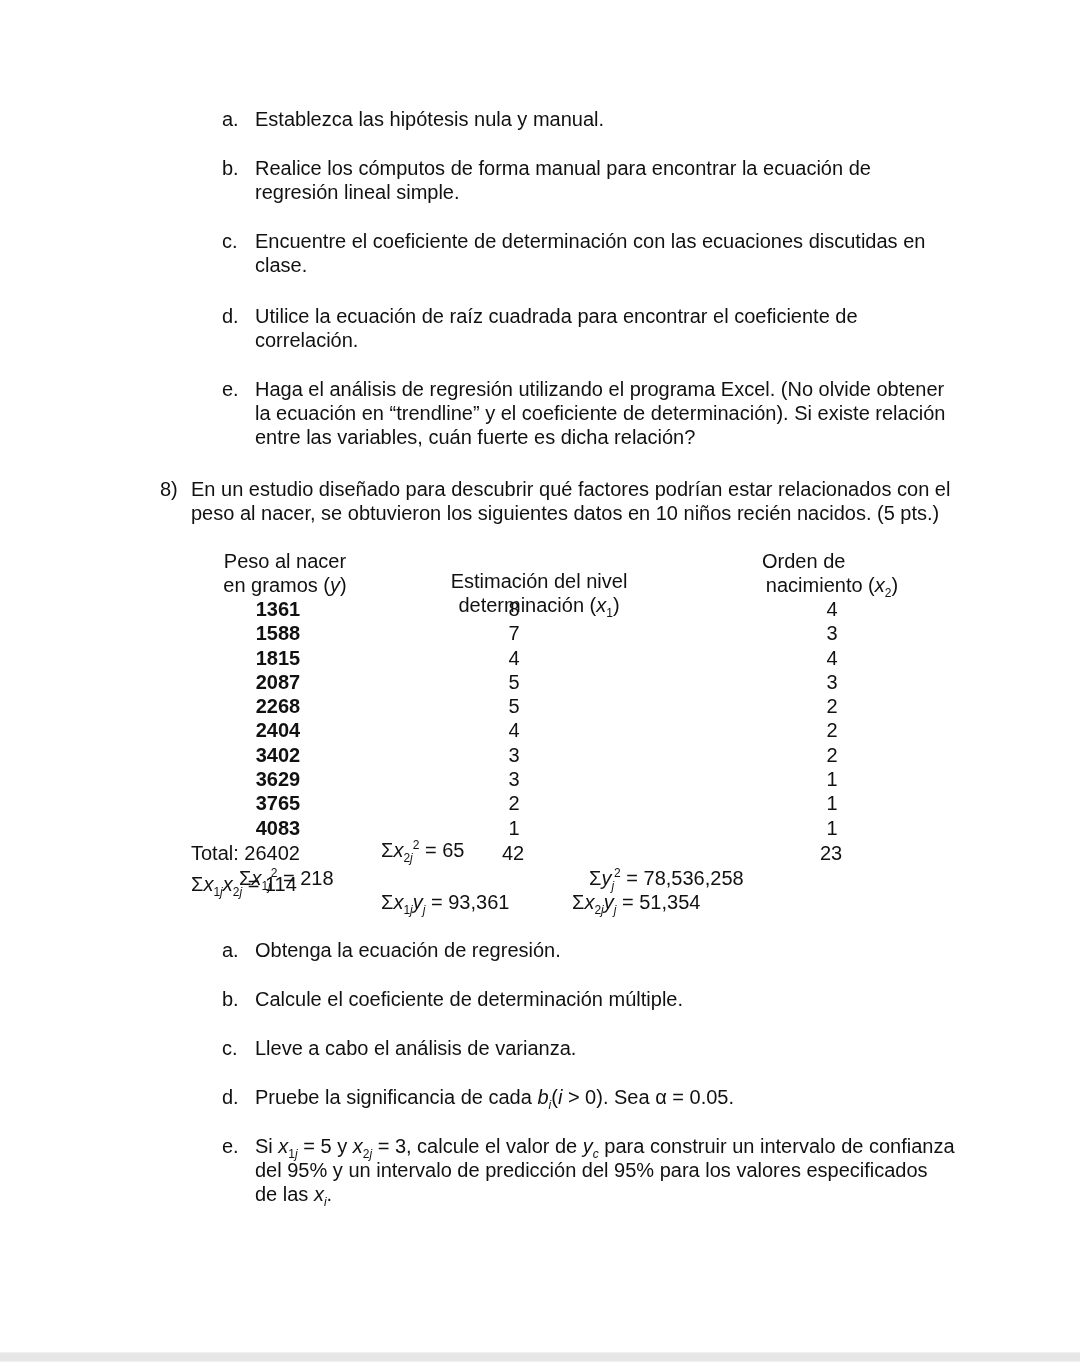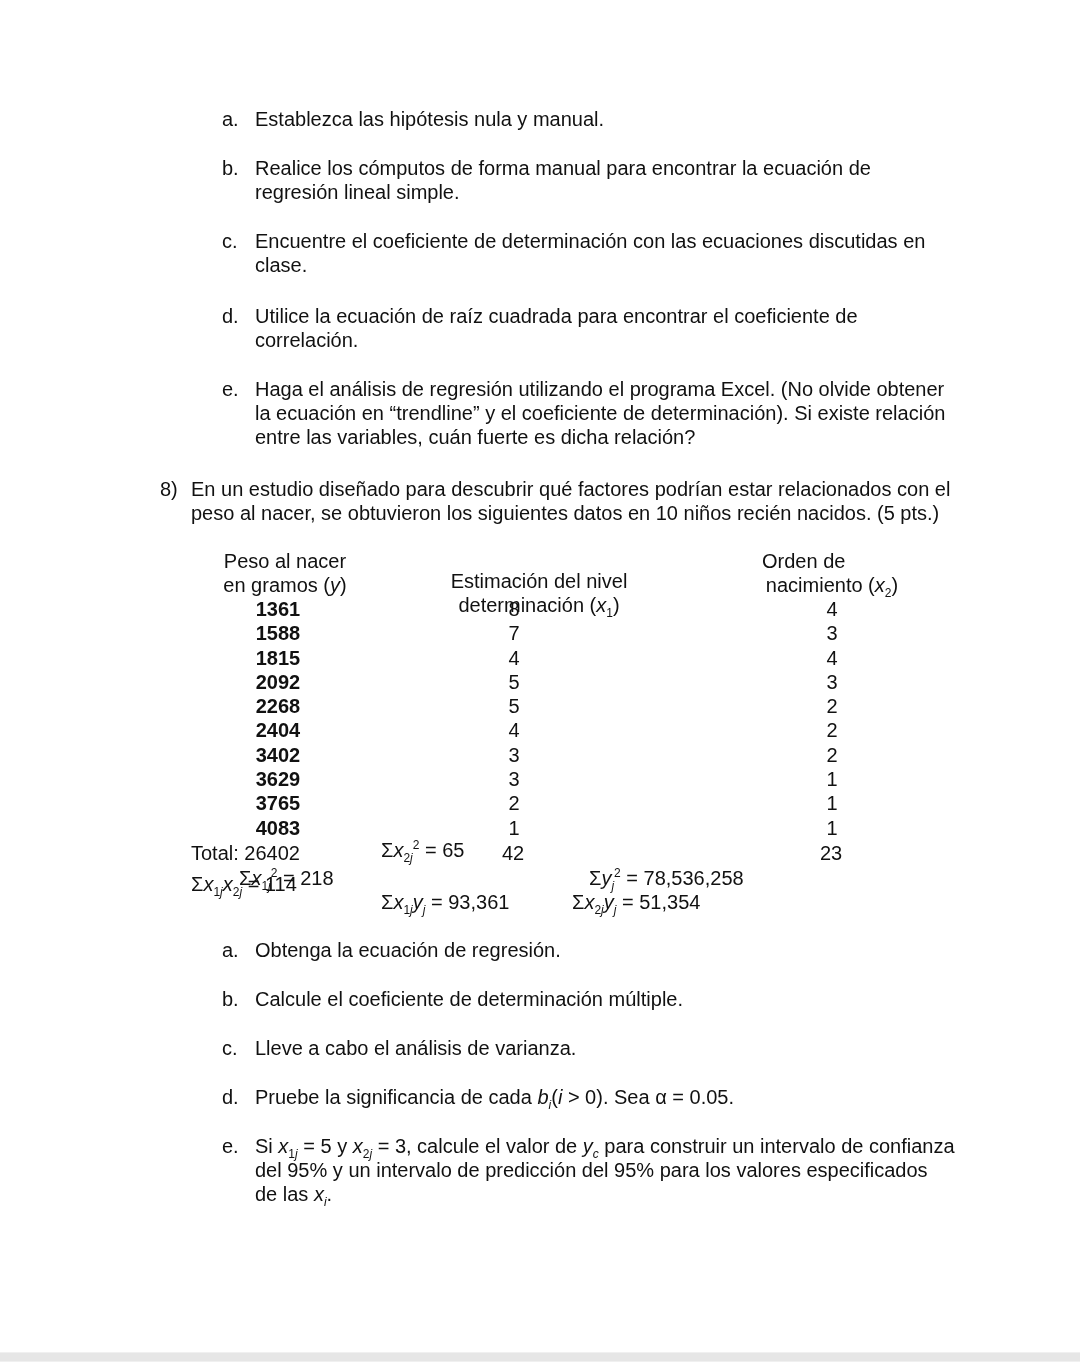"2092" div.cell { text: 2092 -> 2087 }
